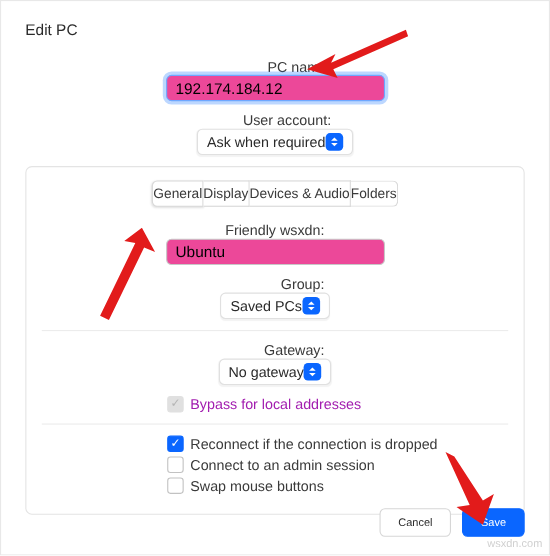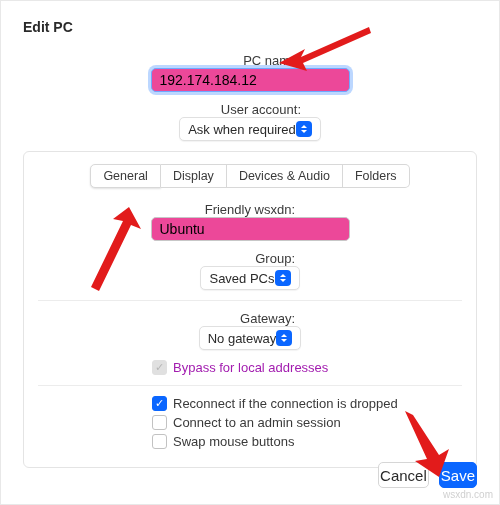"Edit PC" .title { font-weight: 700 -> 400 }
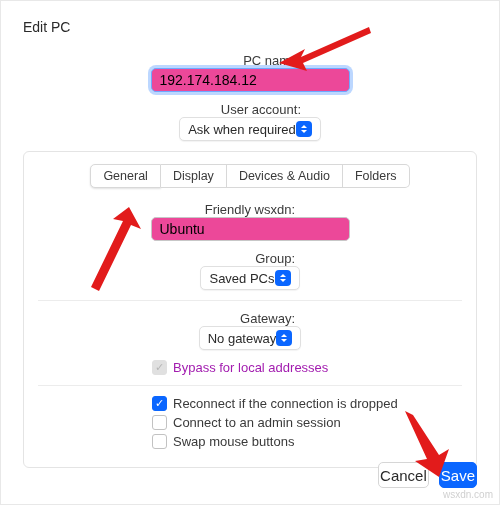"General" .tabs button { padding: 4px 12px -> 4px 0 }
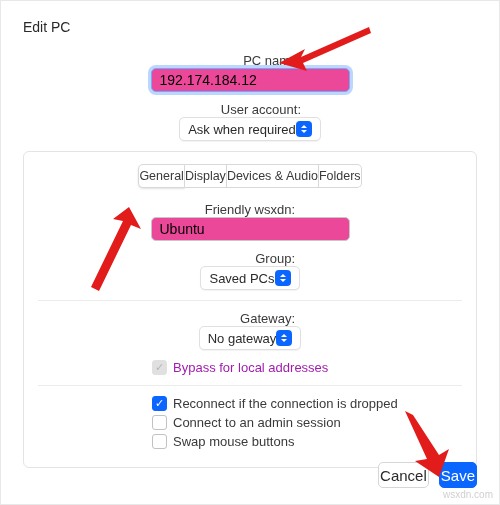"Cancel" .btn { font-size: 15px -> 10px; padding: 0 1px -> 0 16px }
